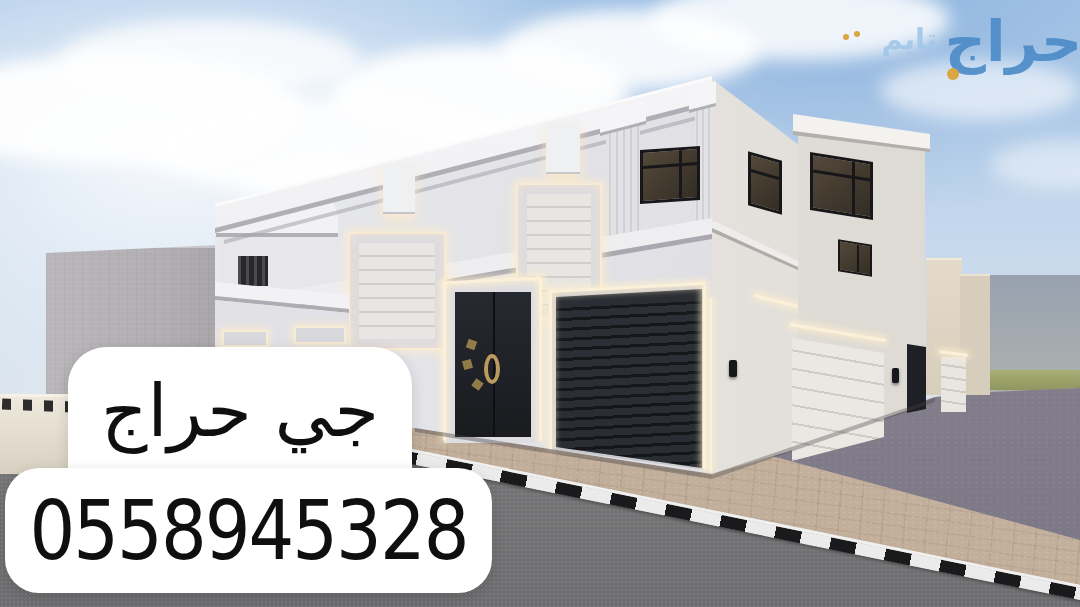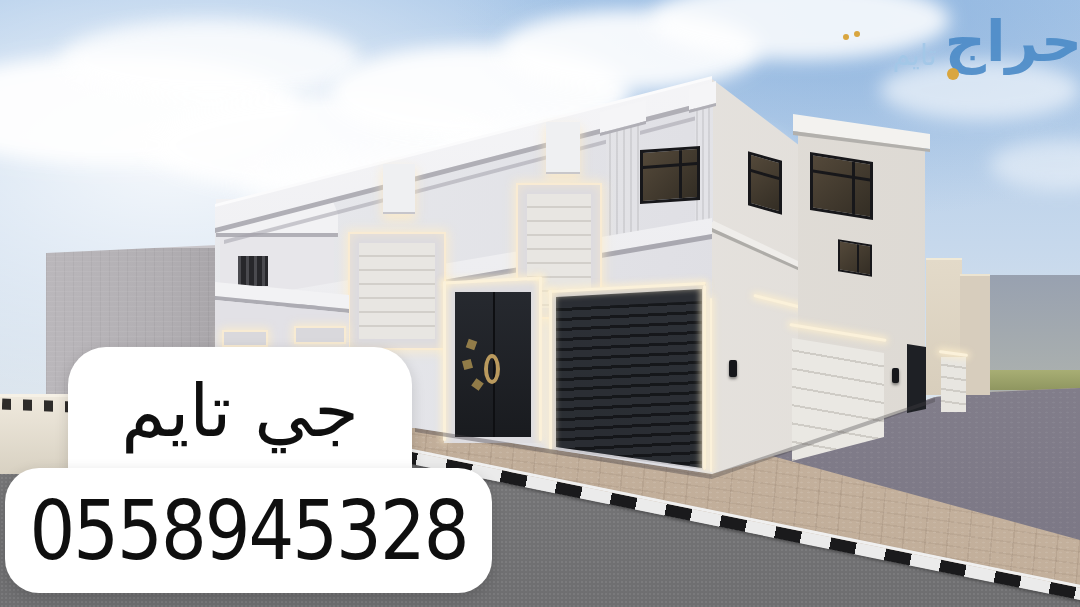"تايم" span { font-weight: normal -> bold; margin-top: 24px -> 8px }
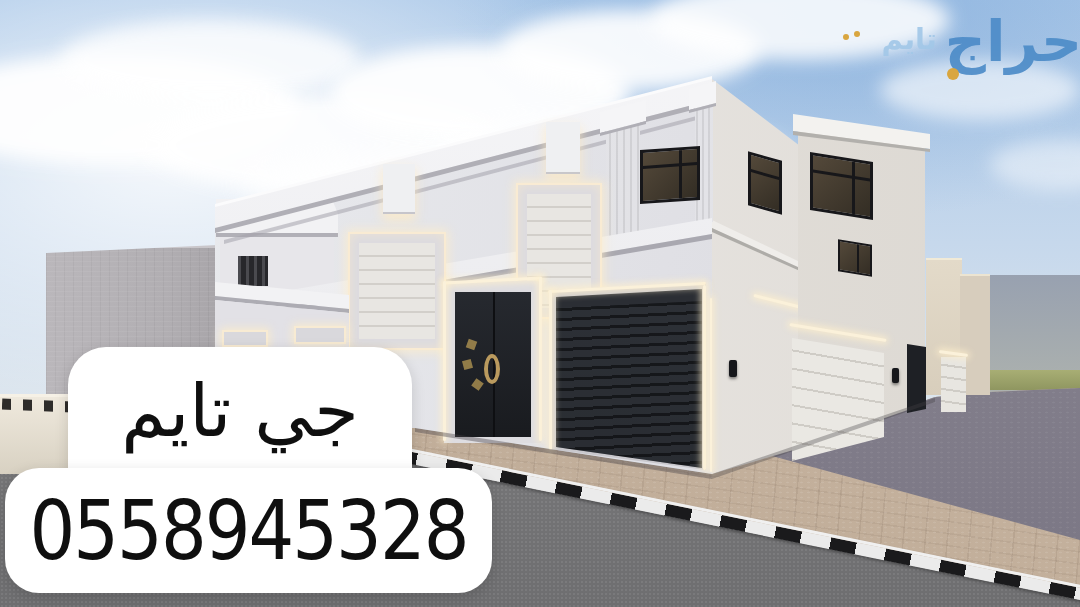"جي تايم" div.promo-text { text: تايم -> حراج }
